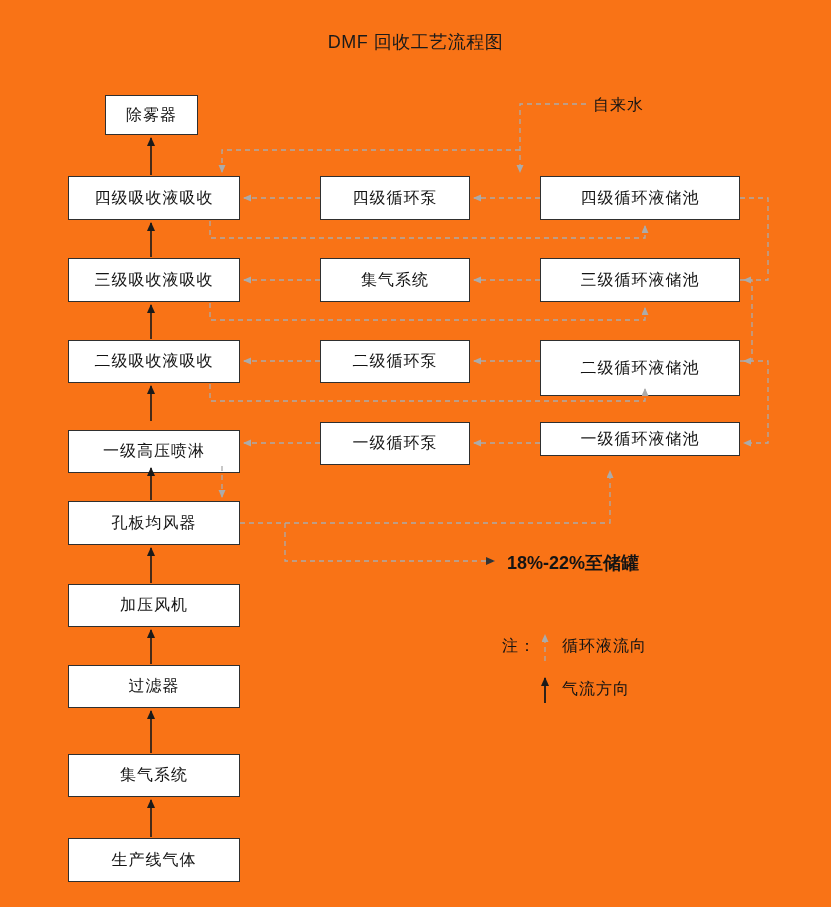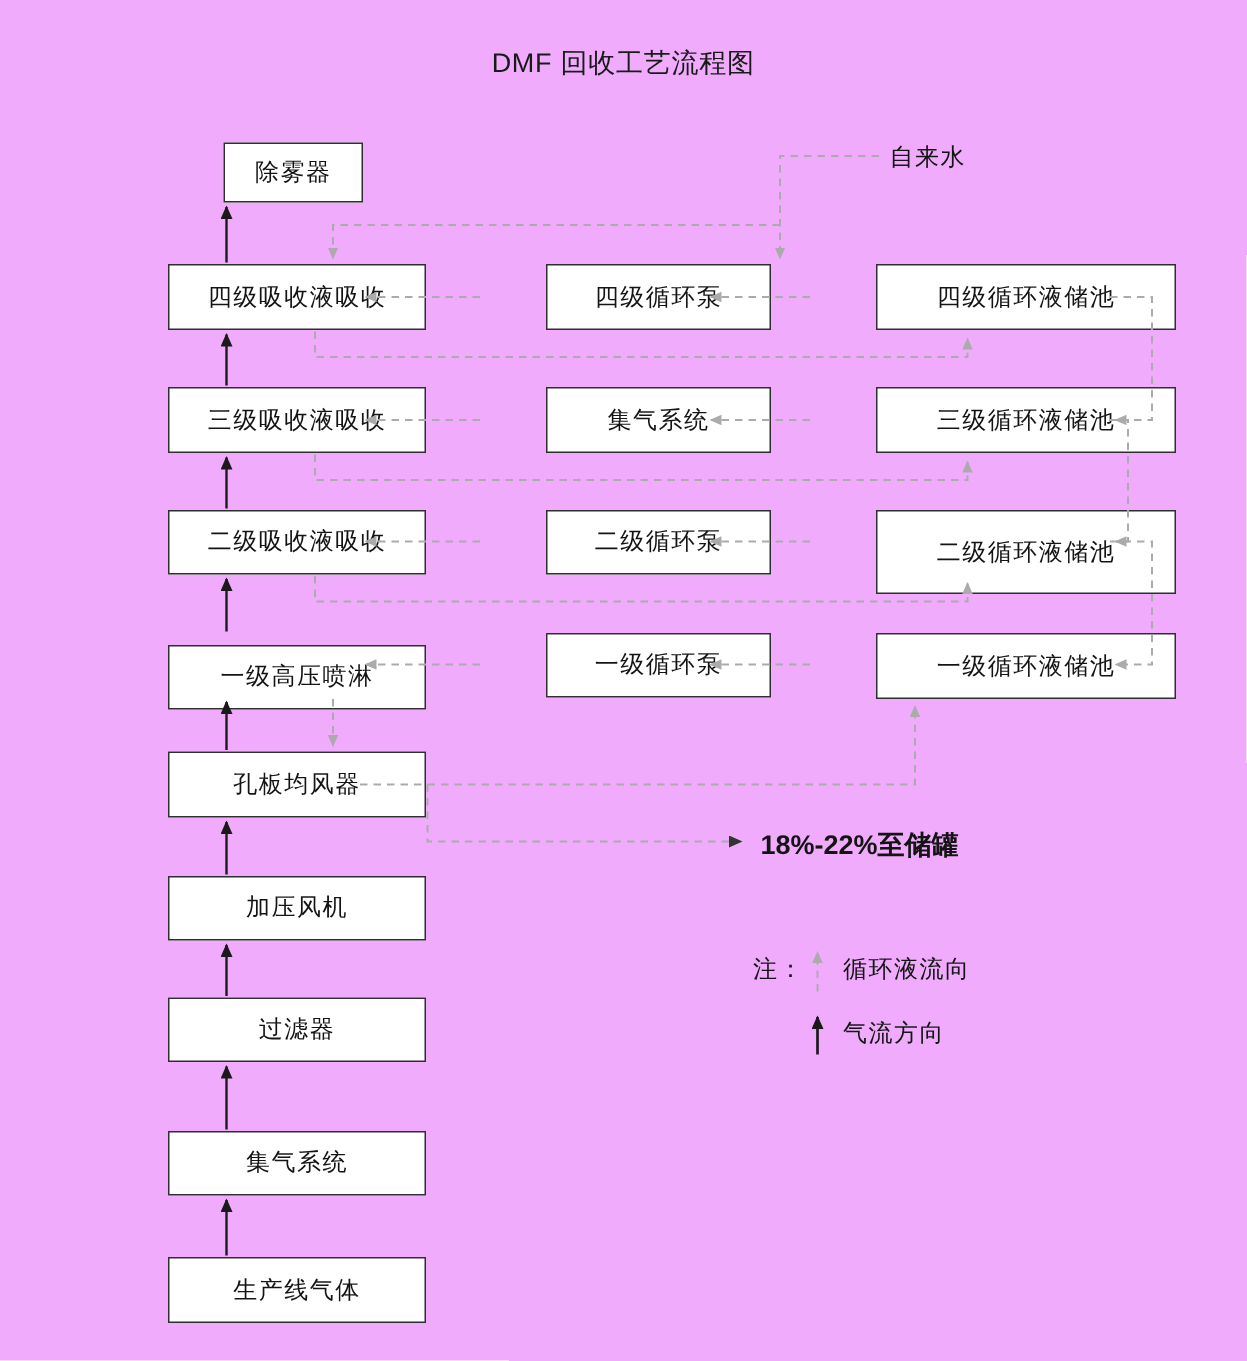"DMF 回收工艺流程图" .canvas { background: #f0abfc -> #f97316 }
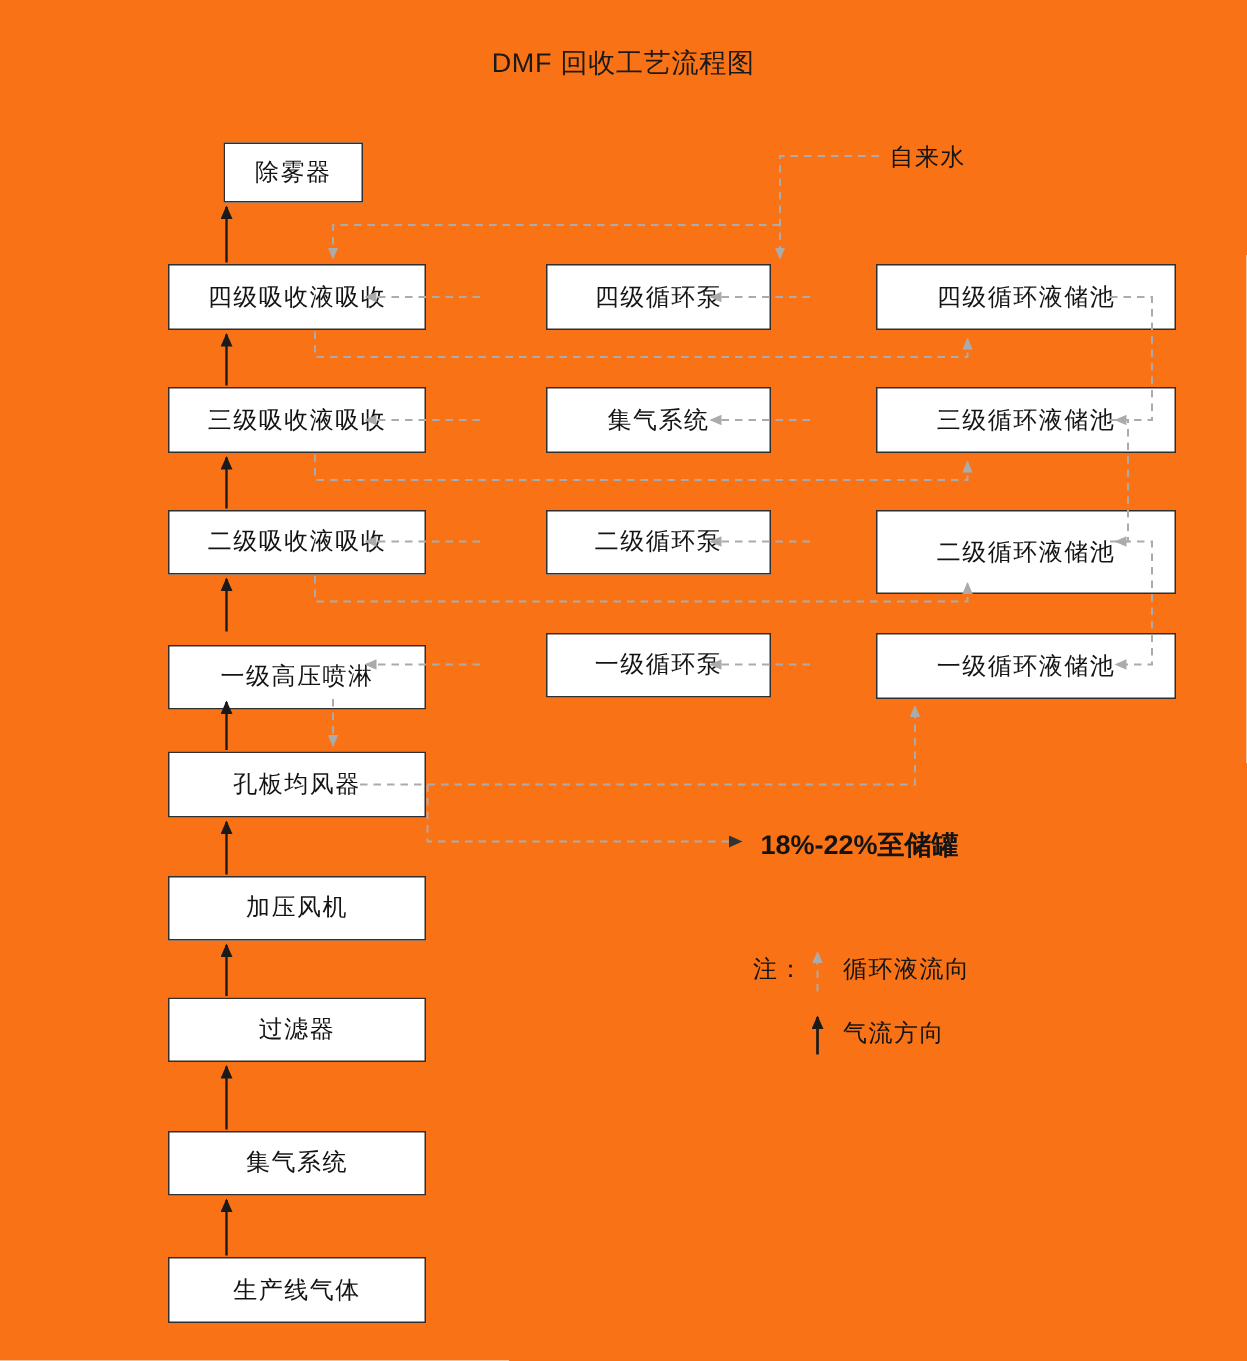"除雾器" .node { margin-left: 44px -> none }
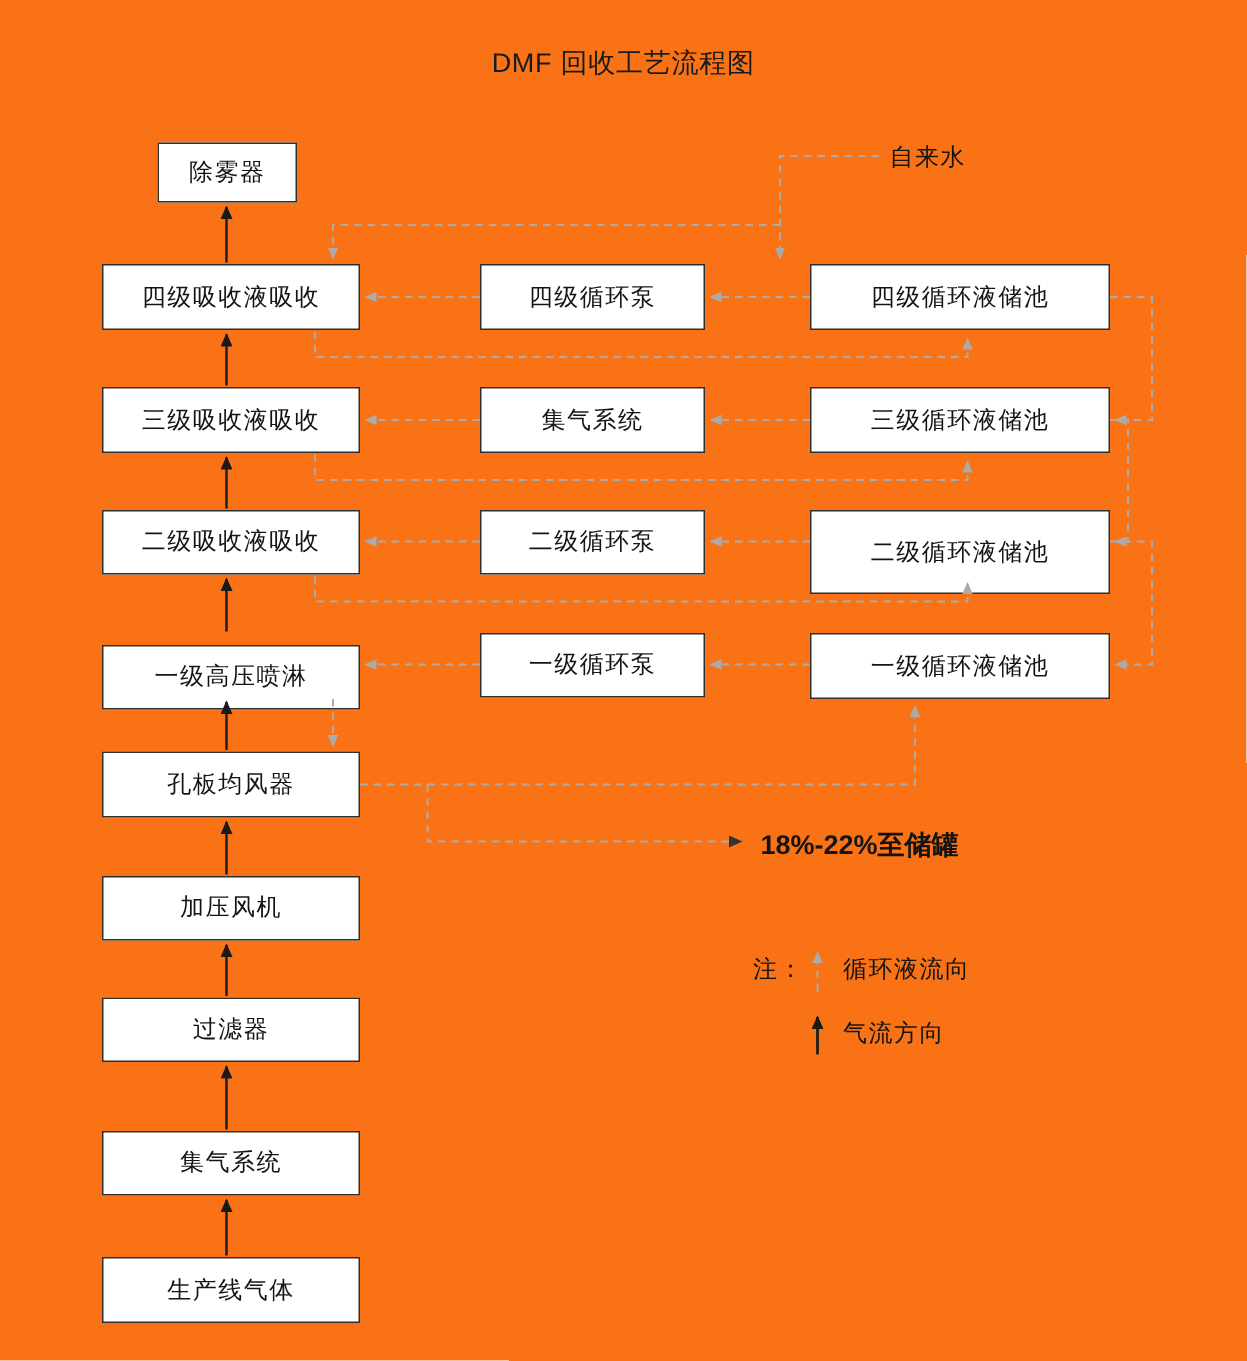"一级循环液储池" div.node { height: 44px -> 34px }
